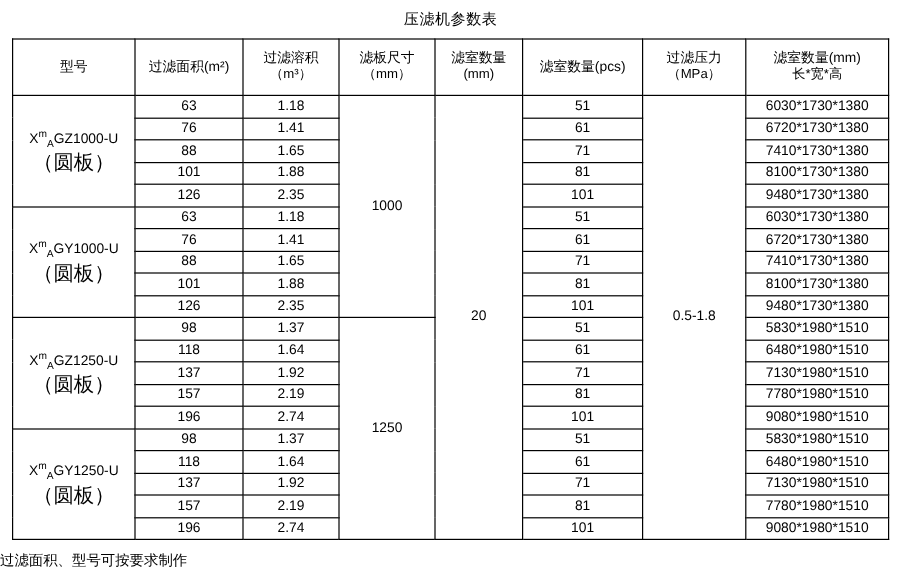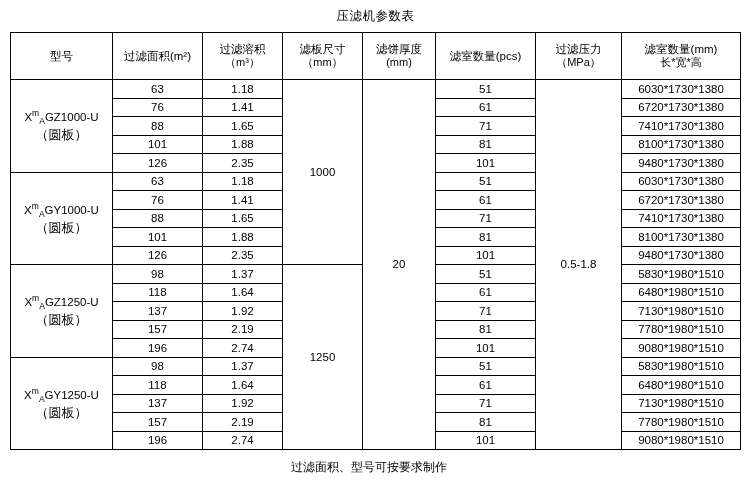"滤饼厚度" div { text: 饼厚度 -> 室数量 }
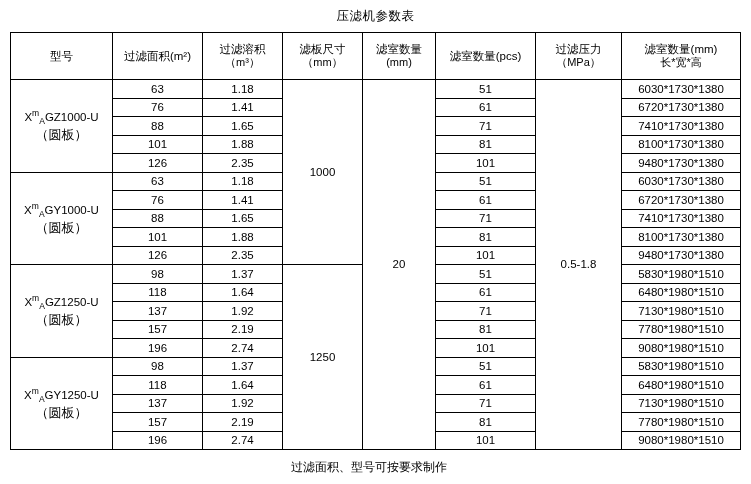"（圆板）" .model-cell .paren { font-size: 13px -> 17px }
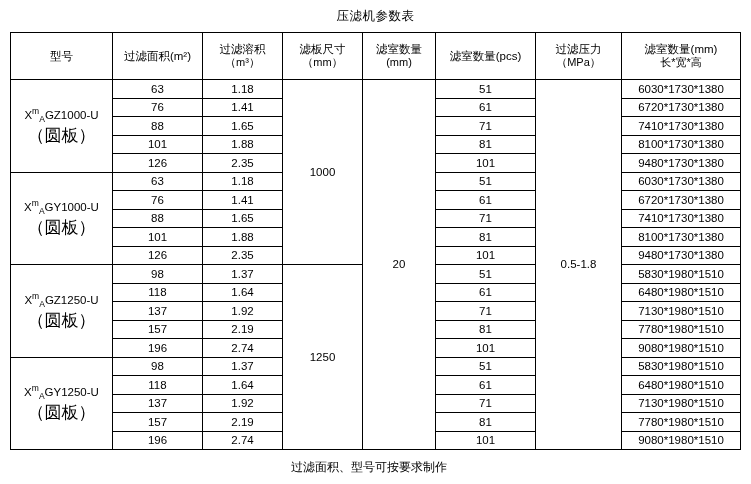"过滤面积、型号可按要求制作" .footnote { text-align: center -> left }
